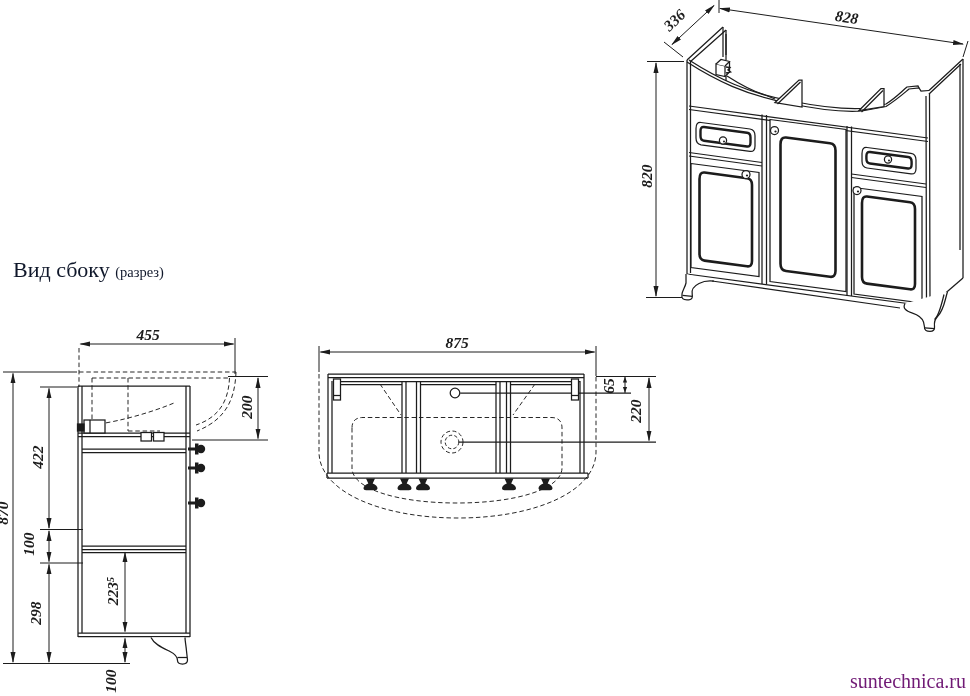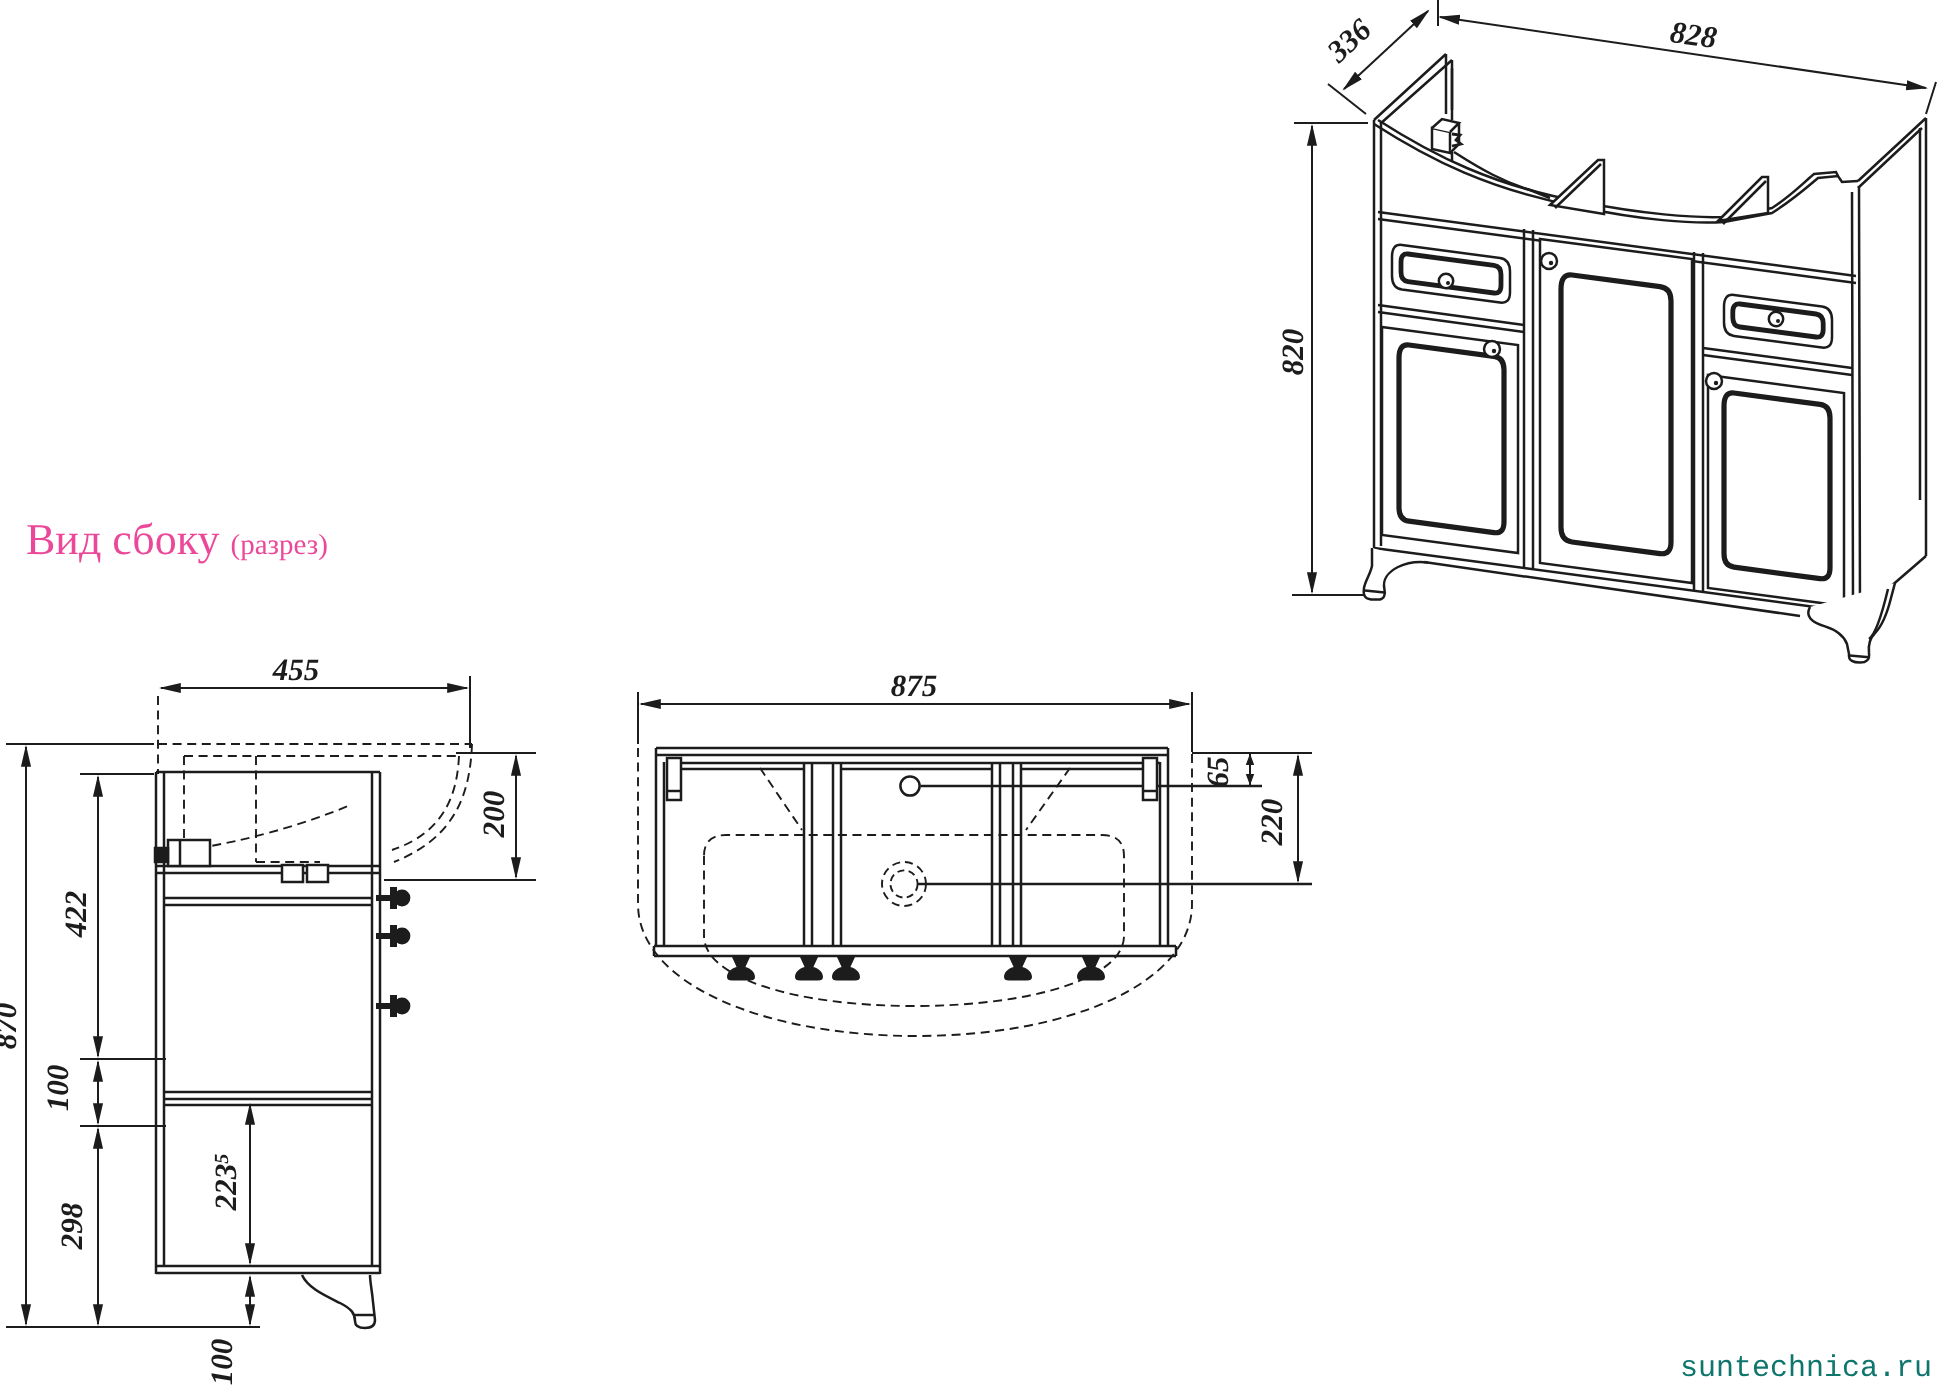"Вид сбоку (разрез)" .lbl { color: #ec4899 -> #0f172a }
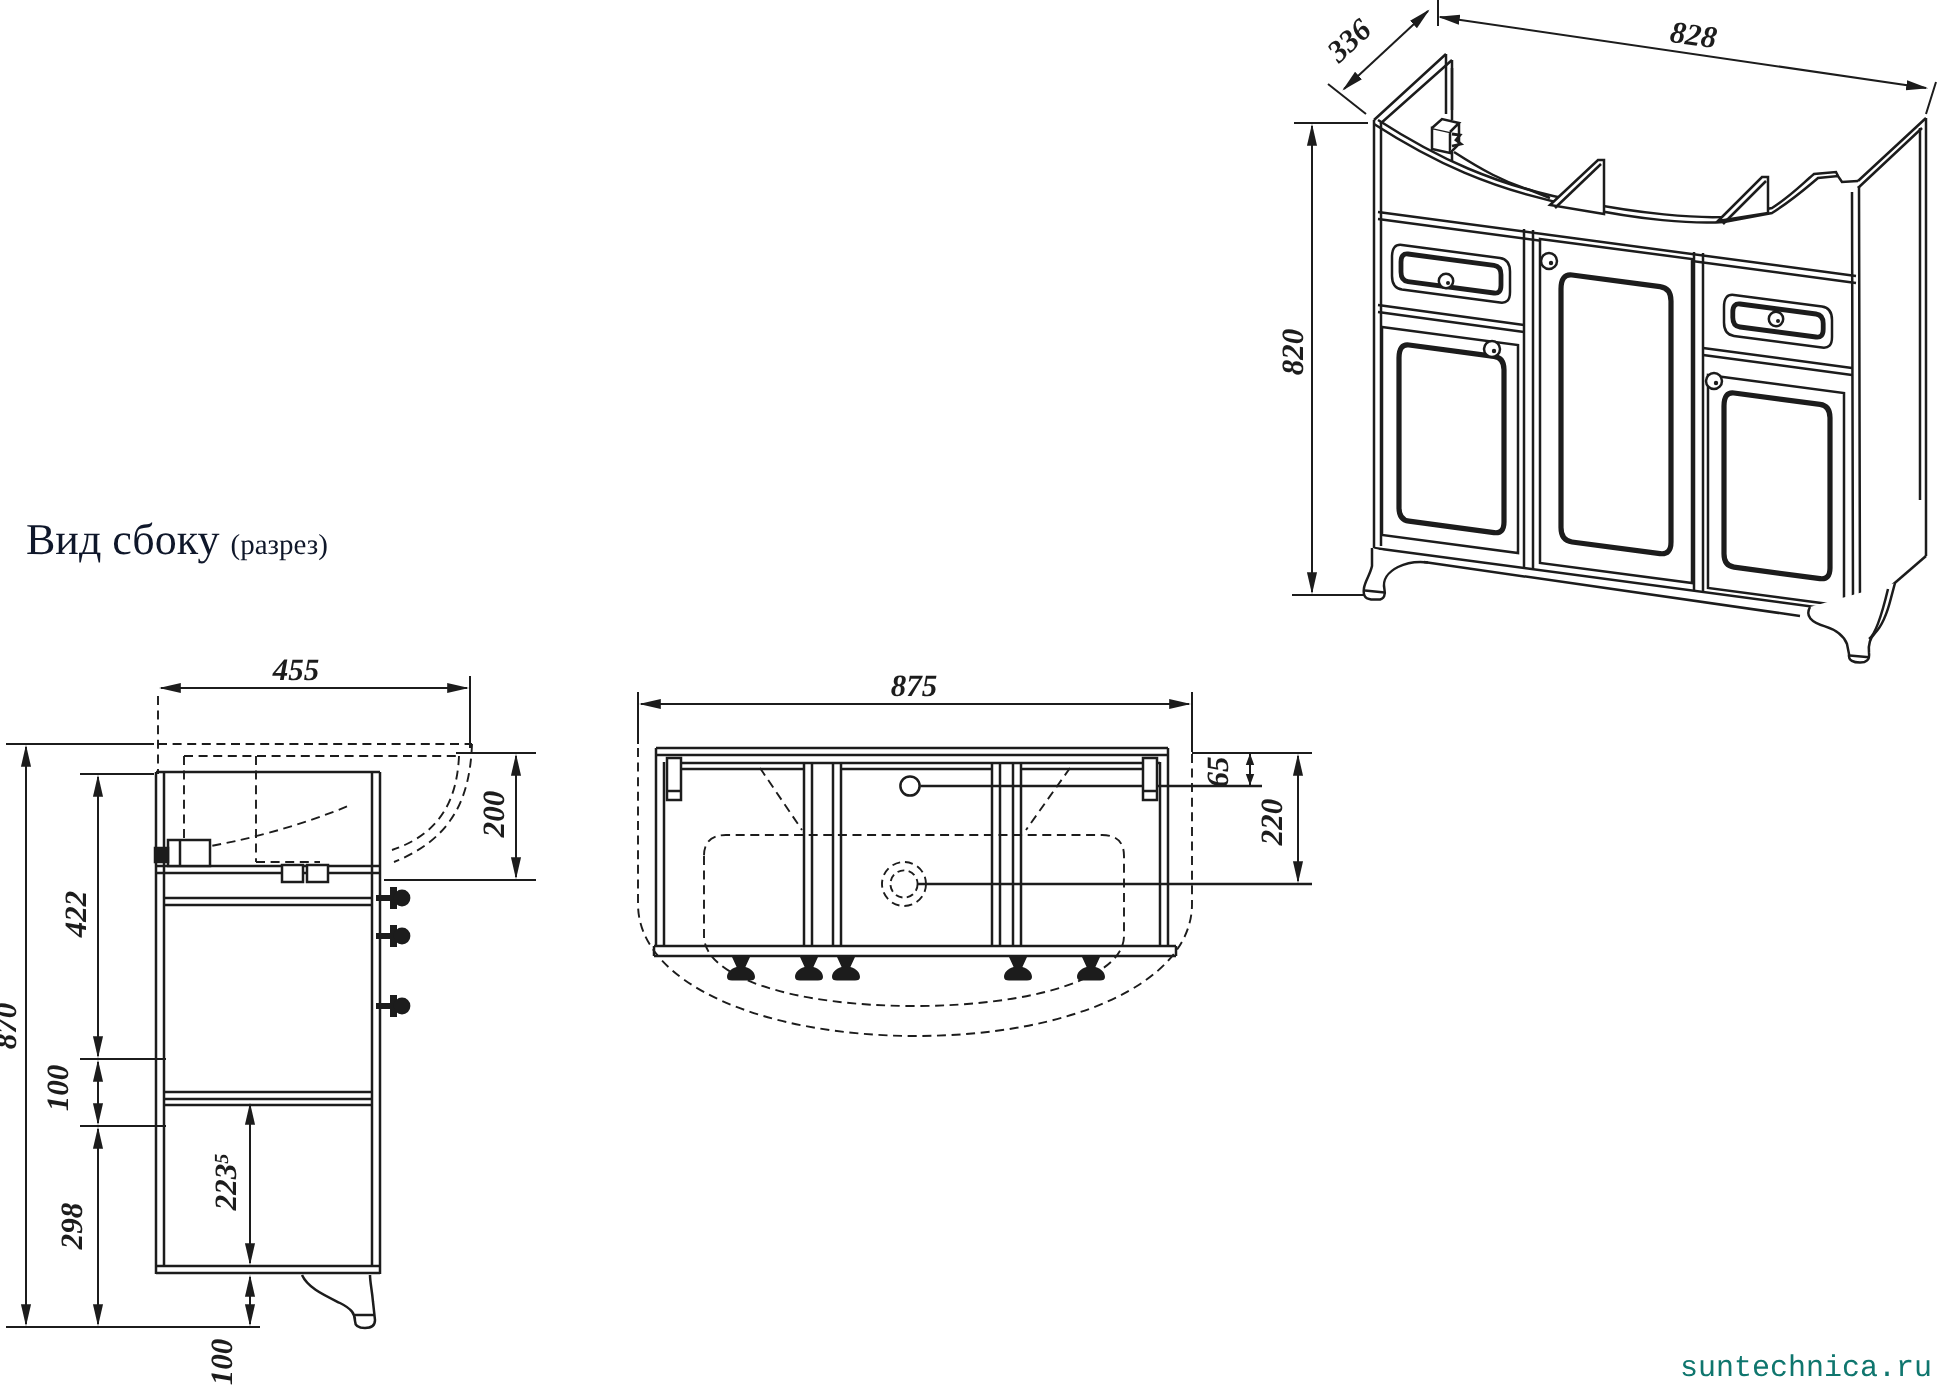"suntechnica.ru" .wm { color: #0f766e -> #701a75; font-family: Liberation Mono, monospace -> Liberation Serif, serif; font-size: 15px -> 20px }
